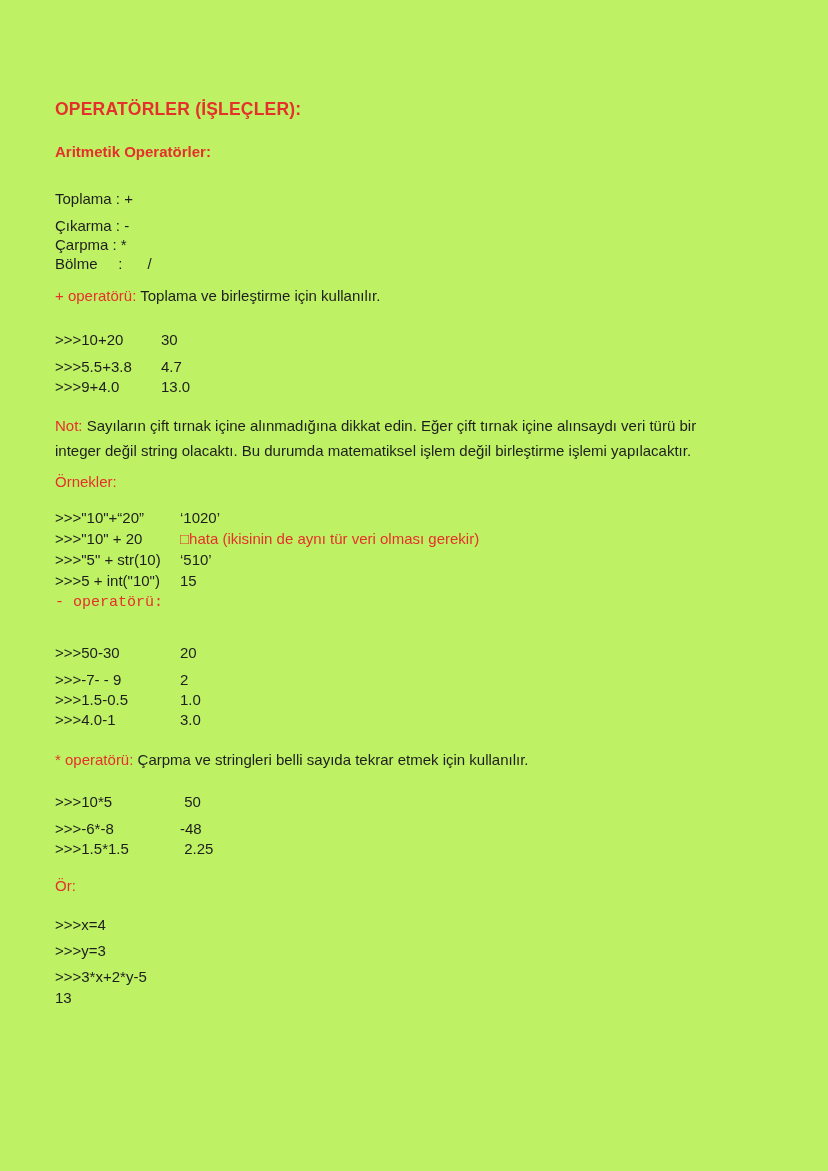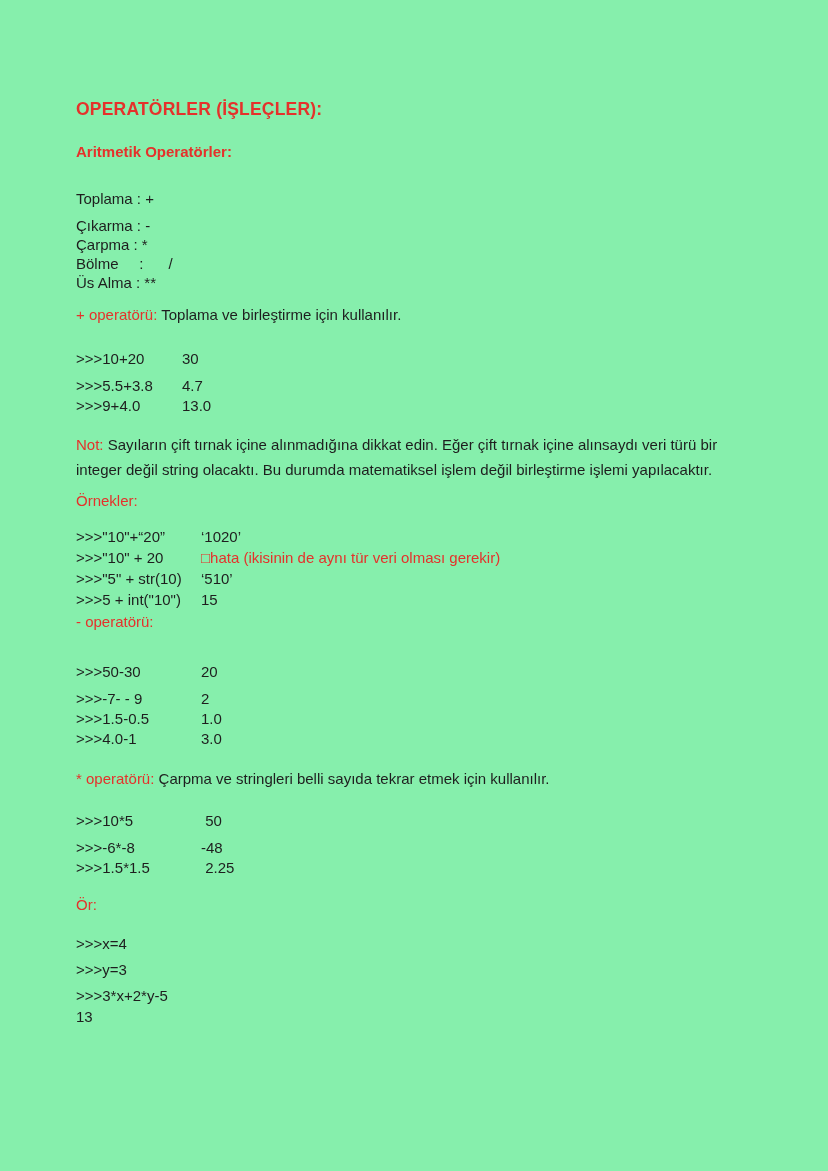"OPERATÖRLER (İŞLEÇLER):" .page { background: #86efac -> #bef264; padding: 98px 75px 0 76px -> 98px 75px 0 55px }
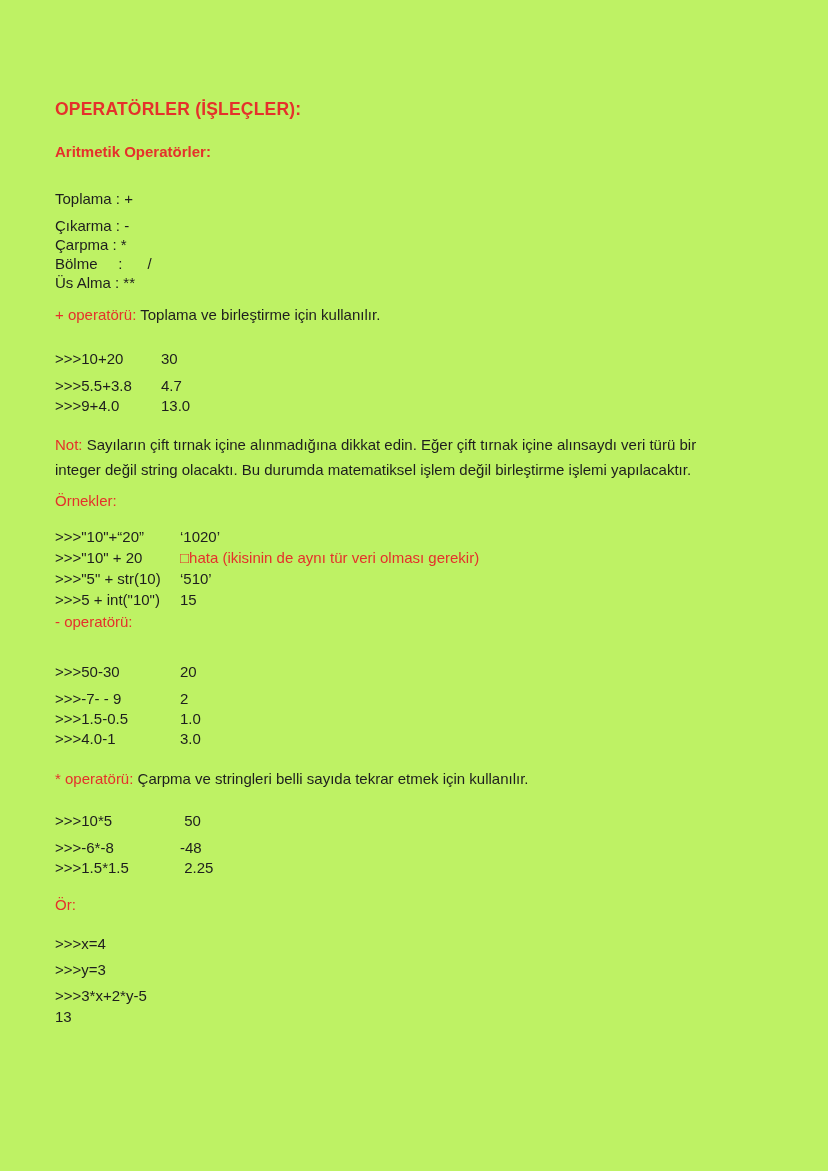"Üs Alma : **" div.op-line { html: <div>Üs Alma : **</div> -> none }
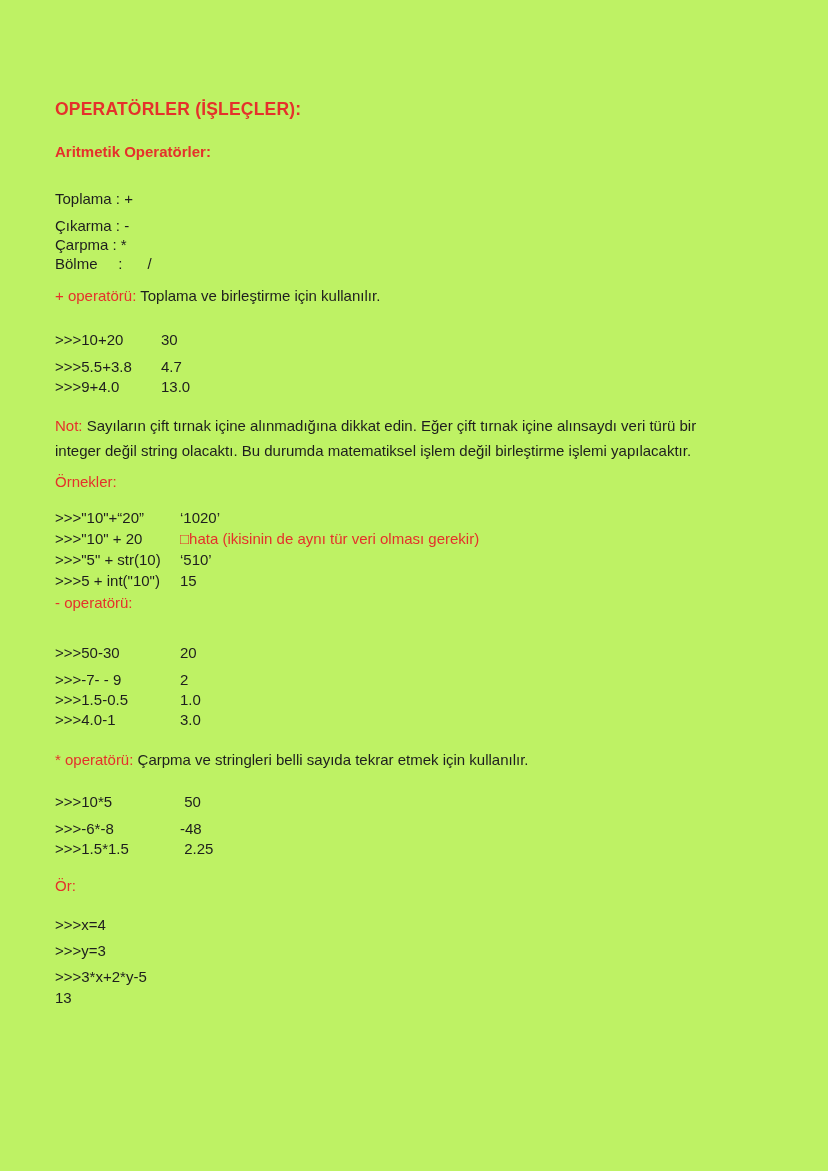"- operatörü:" .h-minus { font-family: none -> Liberation Mono, monospace }
